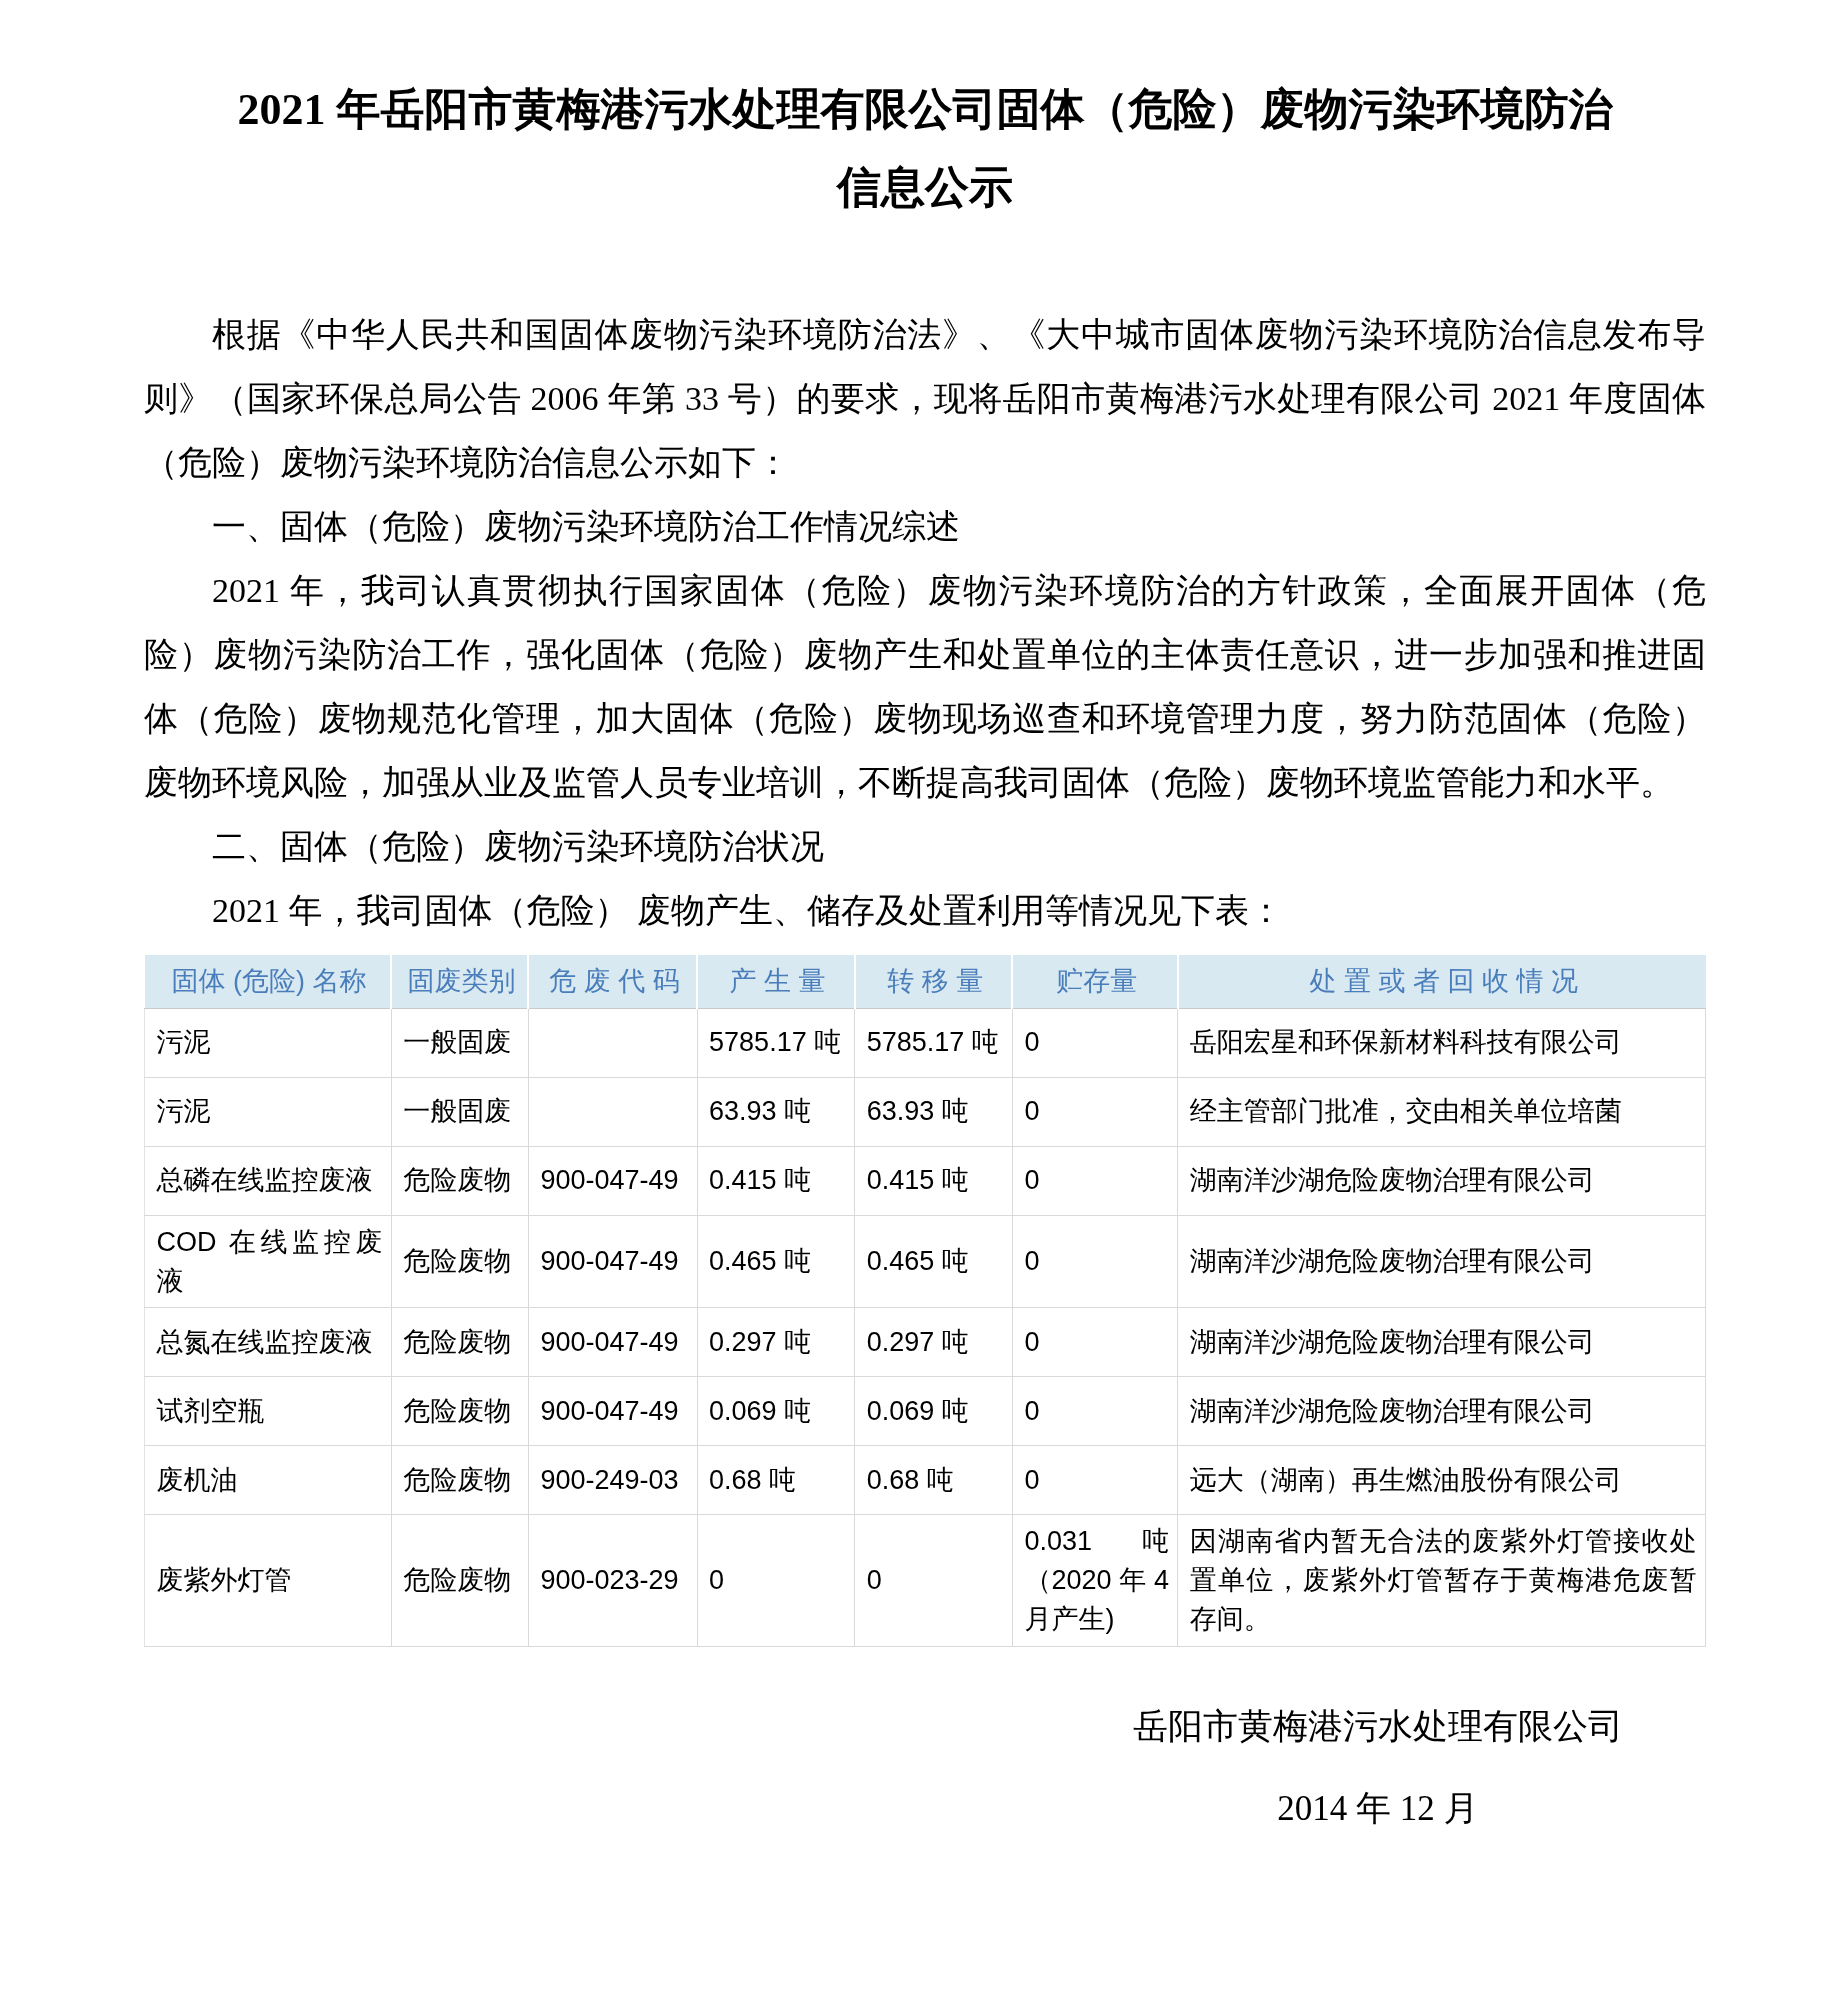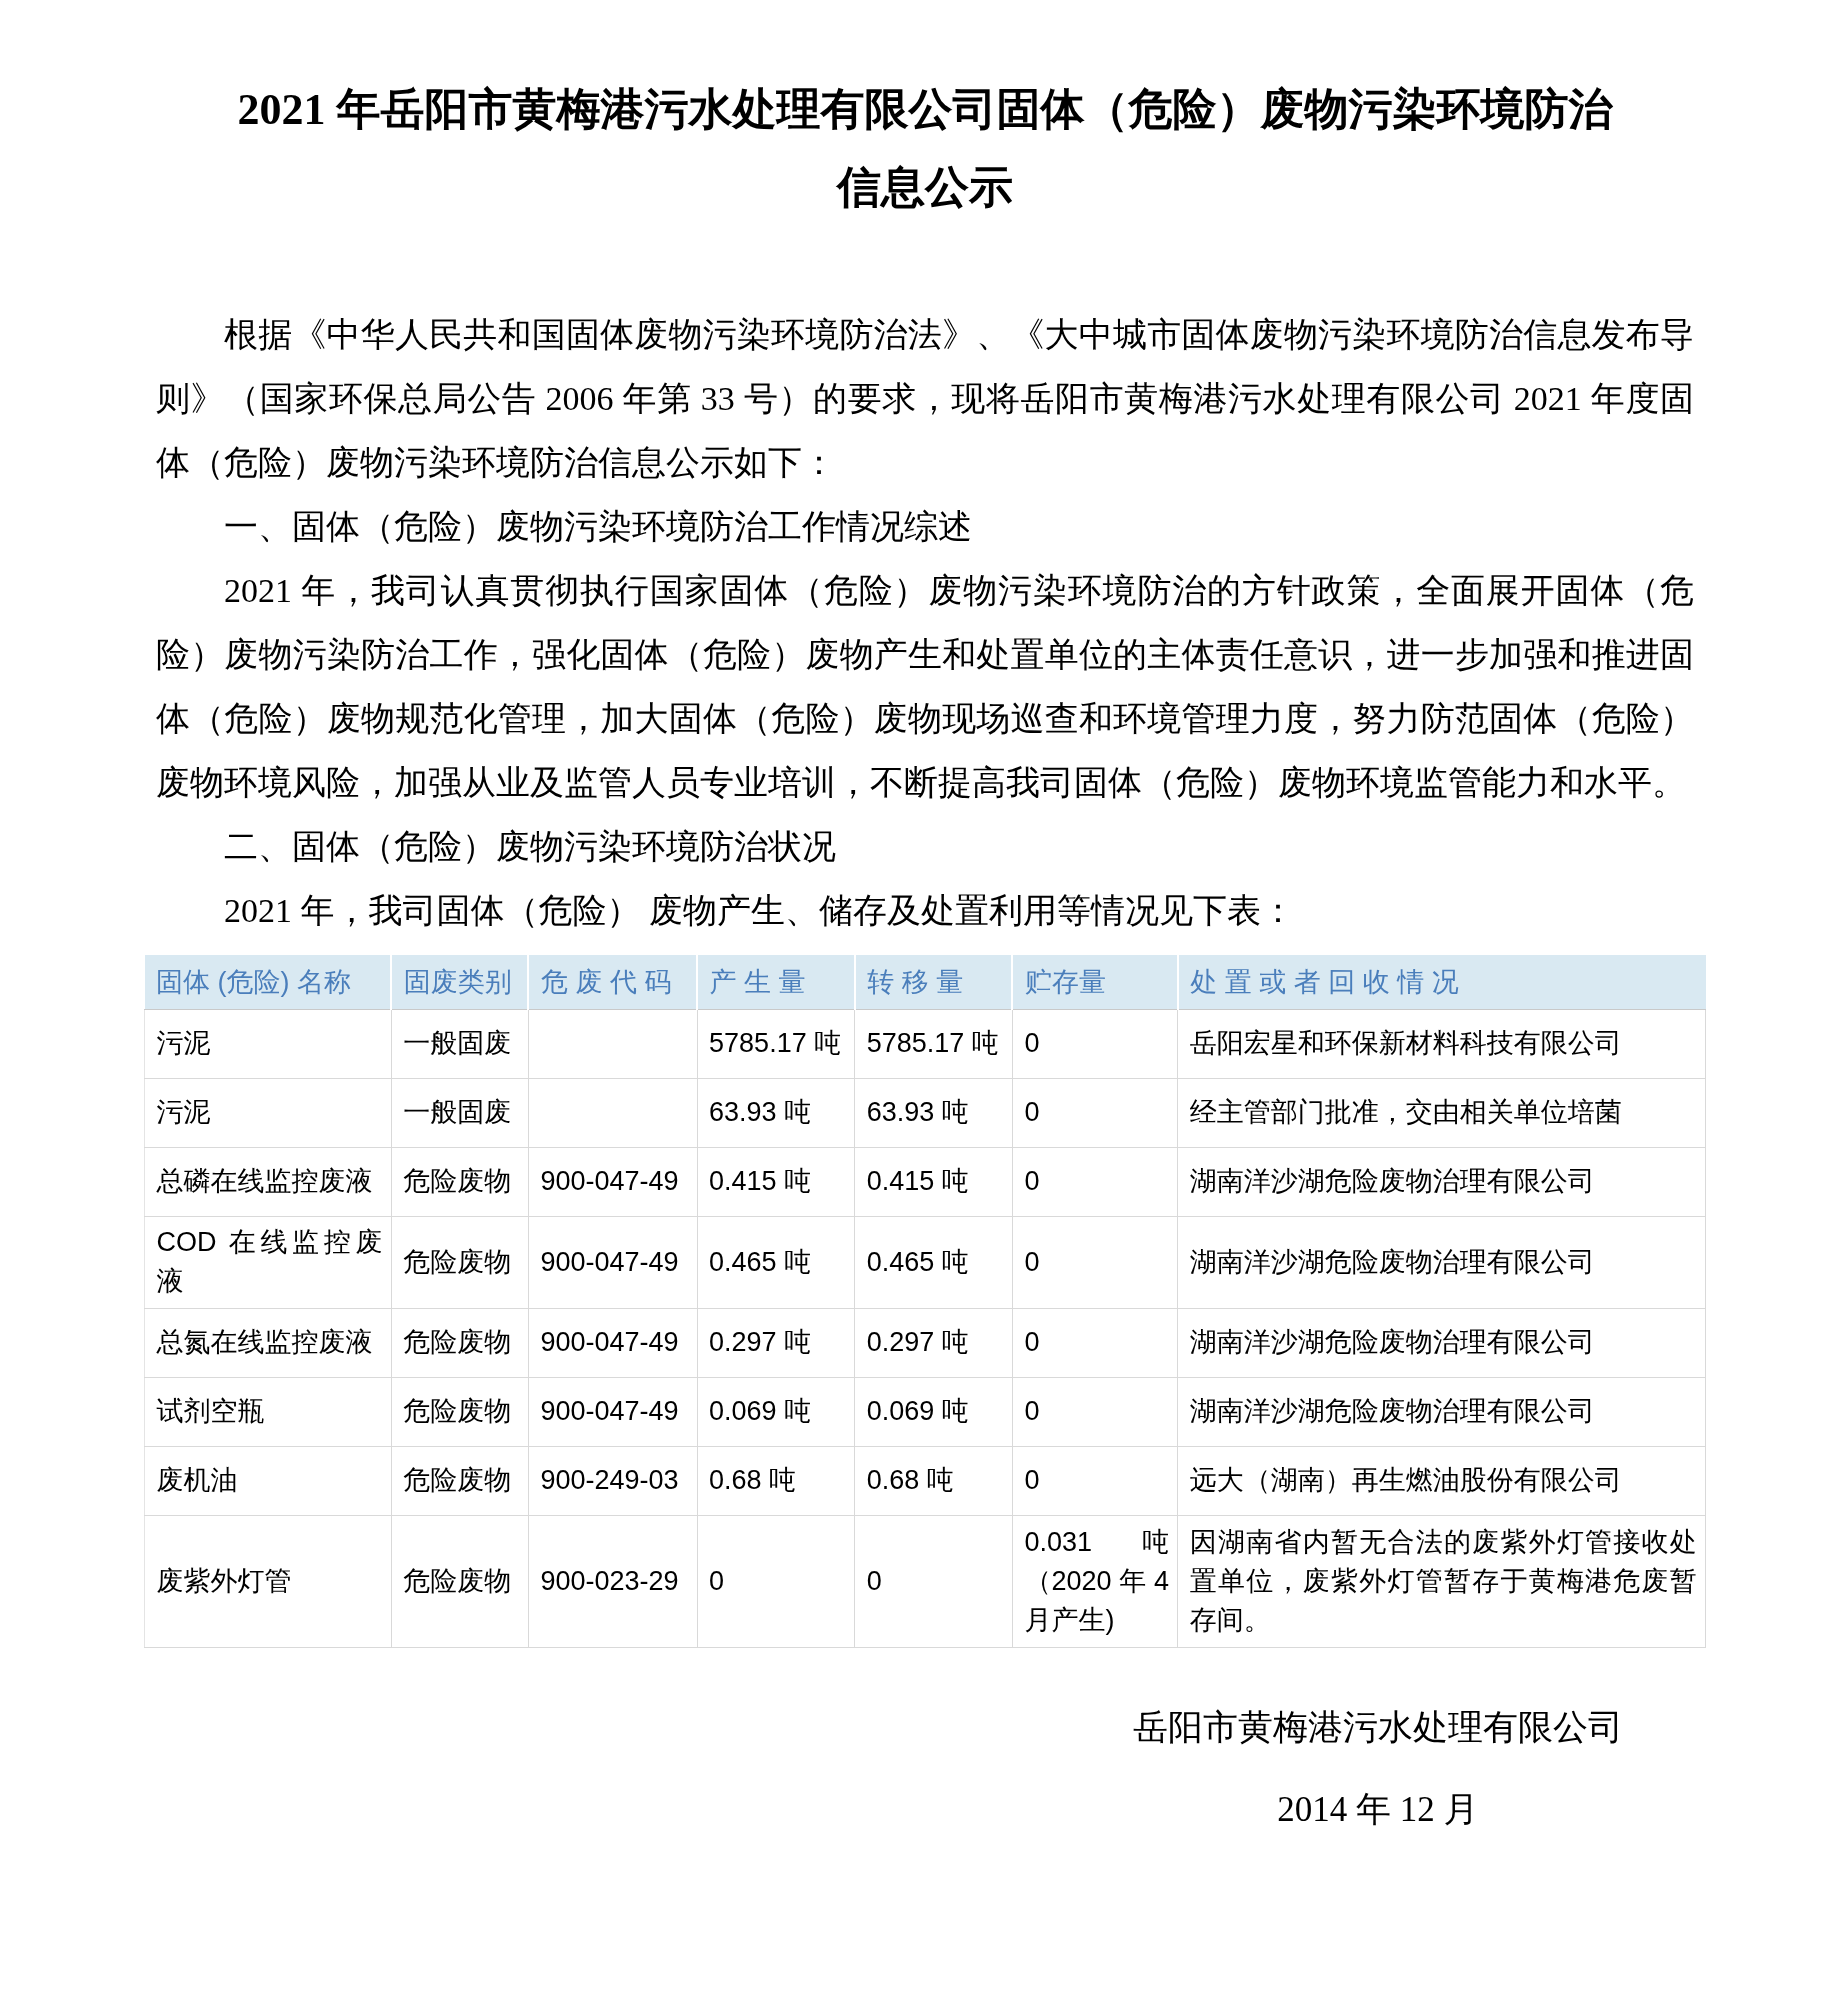"根据《中华人民共和国固体废物污染环境防治法》、《大中城市固体废物污染环境防治信息" .paragraphs { margin: 12px -> 0 }
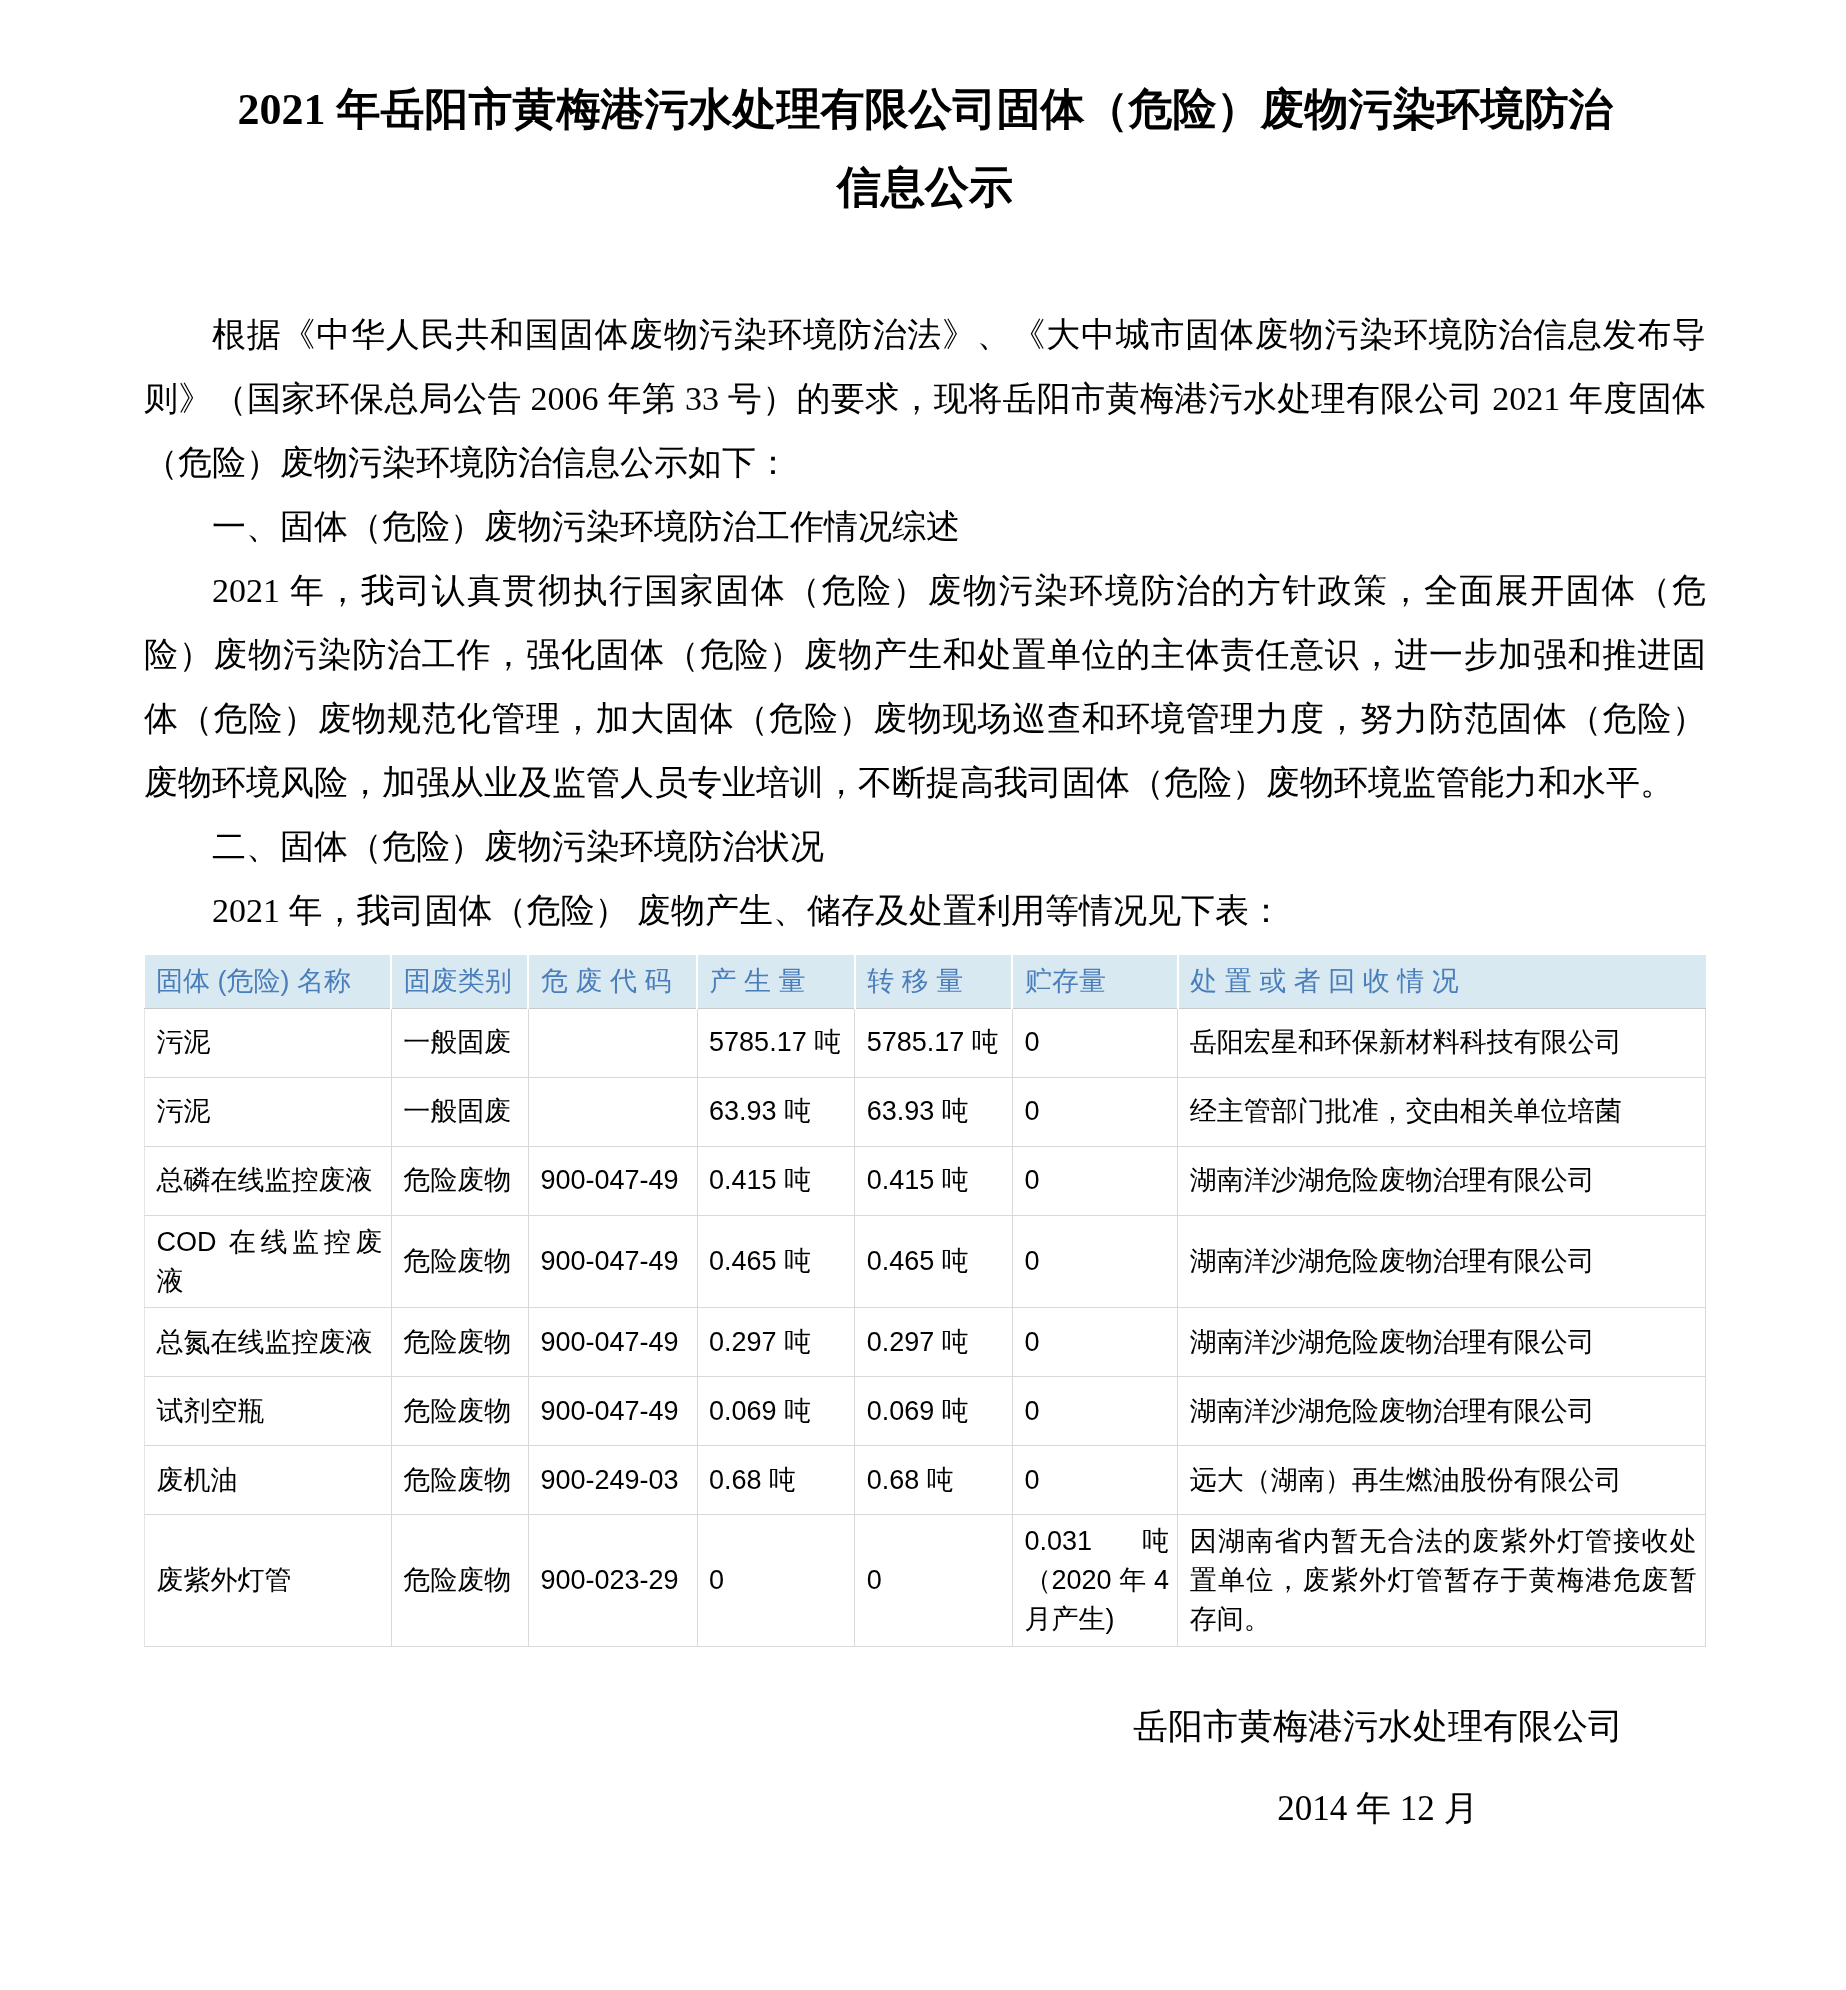"固体 (危险) 名称" .waste-table th { text-align: left -> center }
